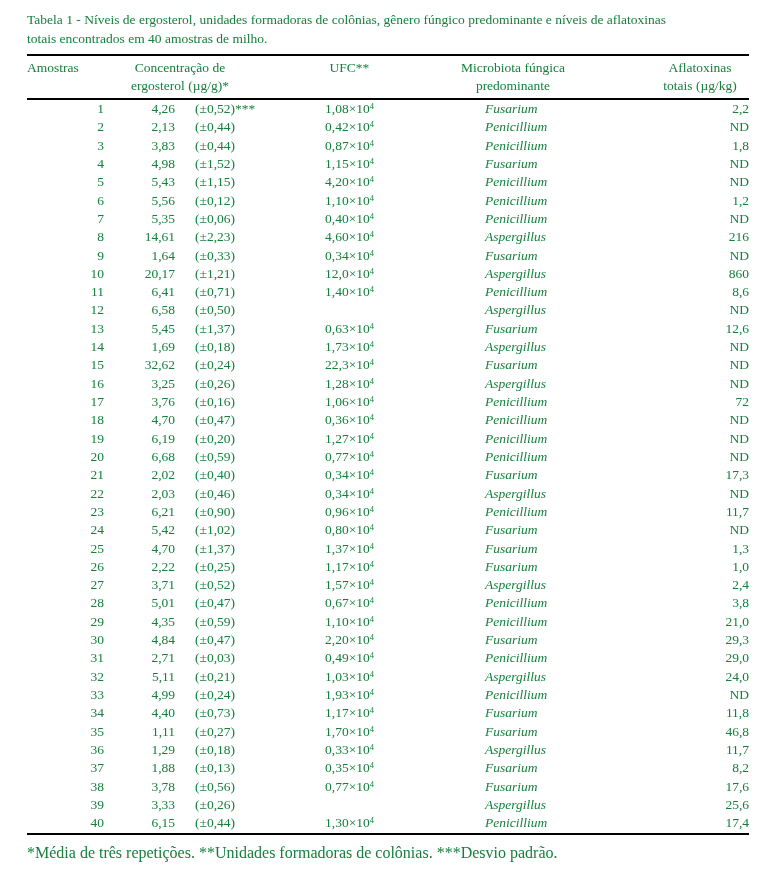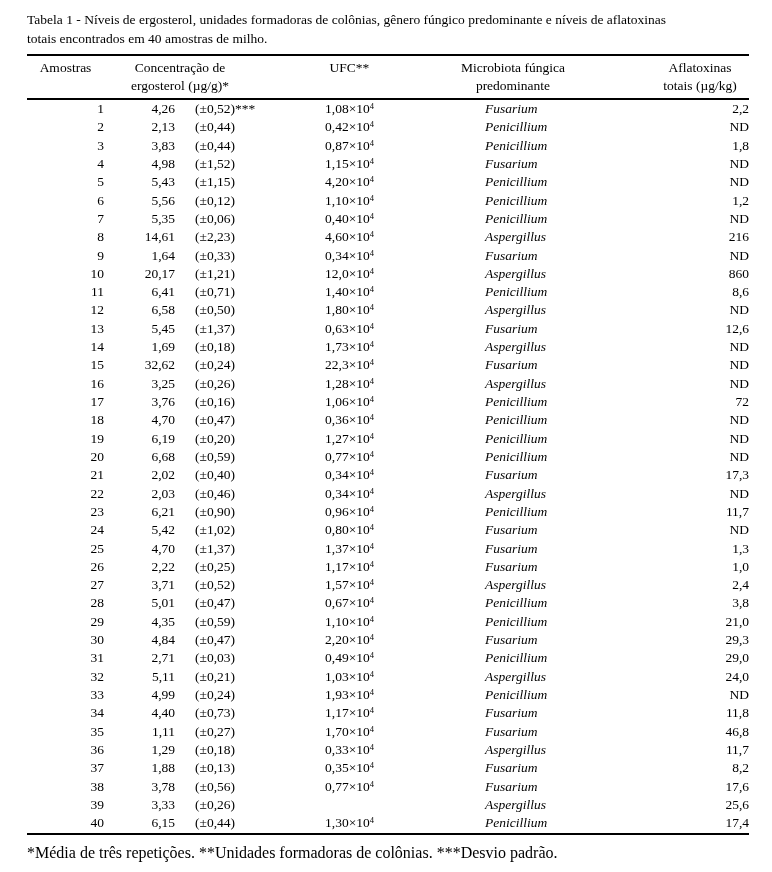"Tabela 1 - Níveis de" .page { color: #000000 -> #15803d }
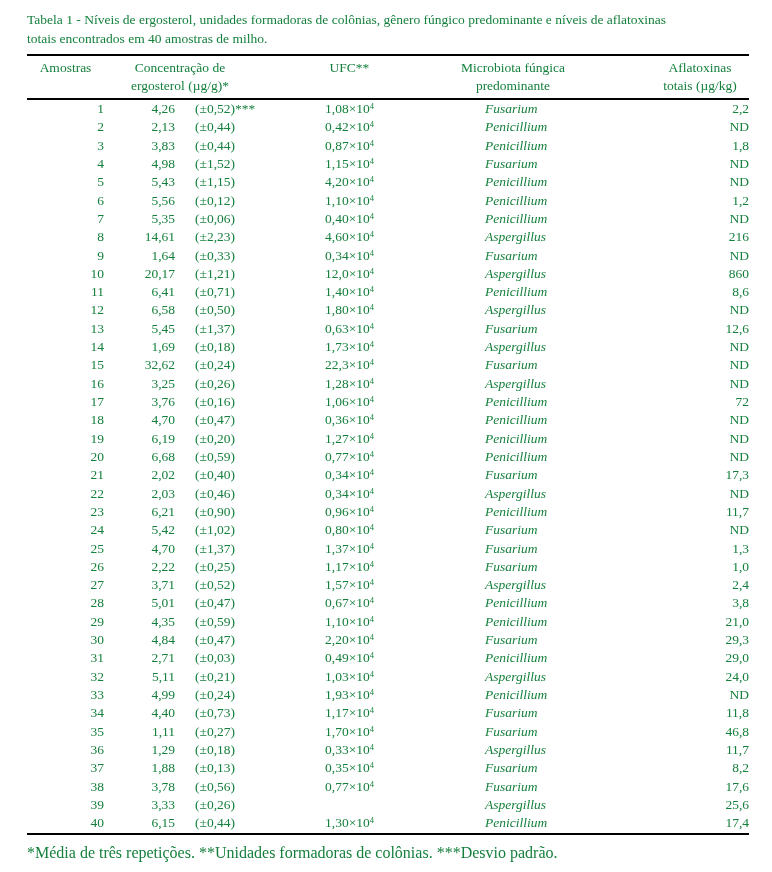"Amostras" .th .hline { text-align: center -> none }
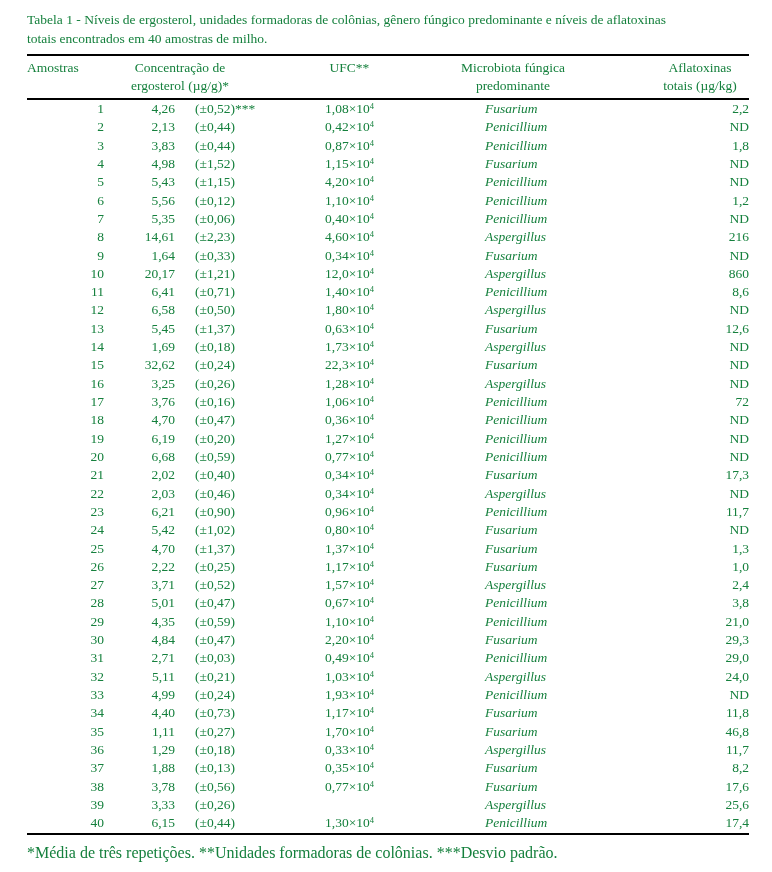"1,80×104" div.td { html: <div><span>1,80</span><span>×10</span><sup>4</sup></div> -> none }
